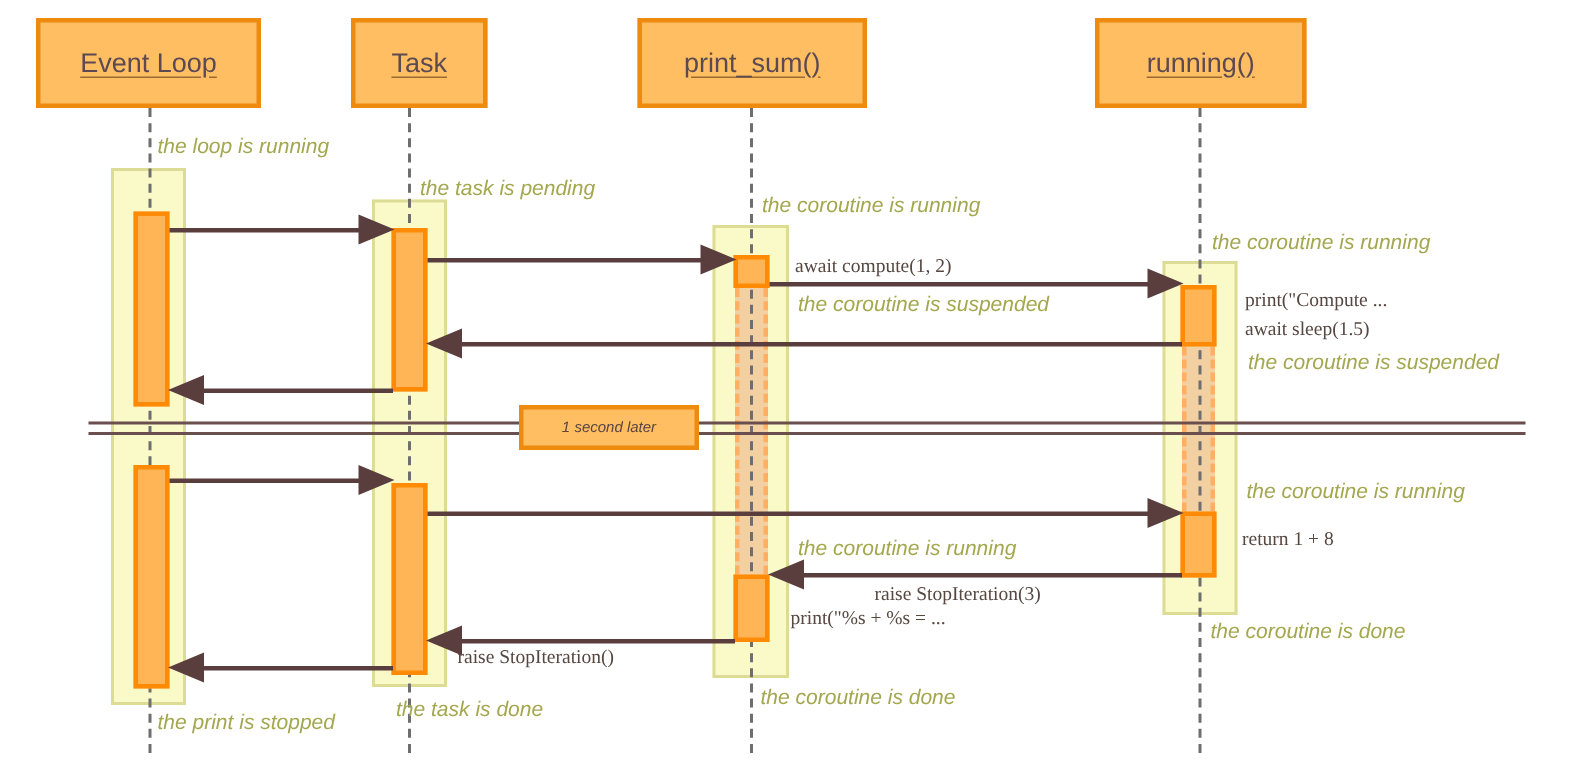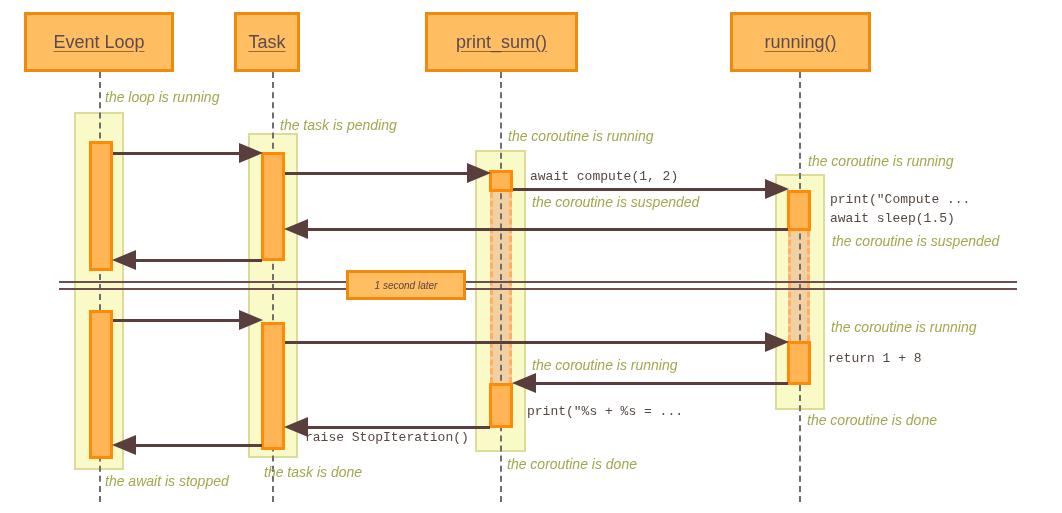"Task" div.participant { width: 66px -> 91px }
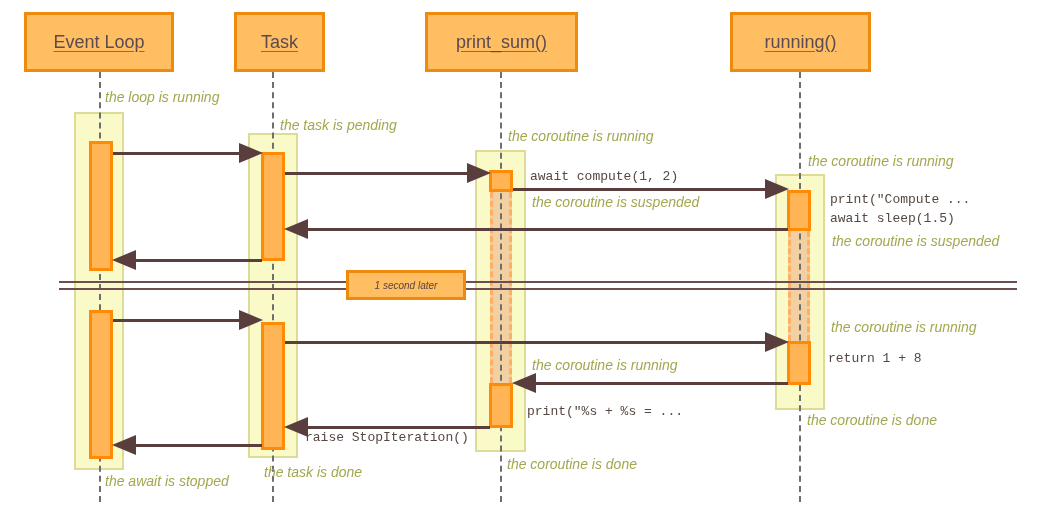"await compute(1, 2)" .code { font-family: Liberation Mono, monospace -> Liberation Serif, serif }
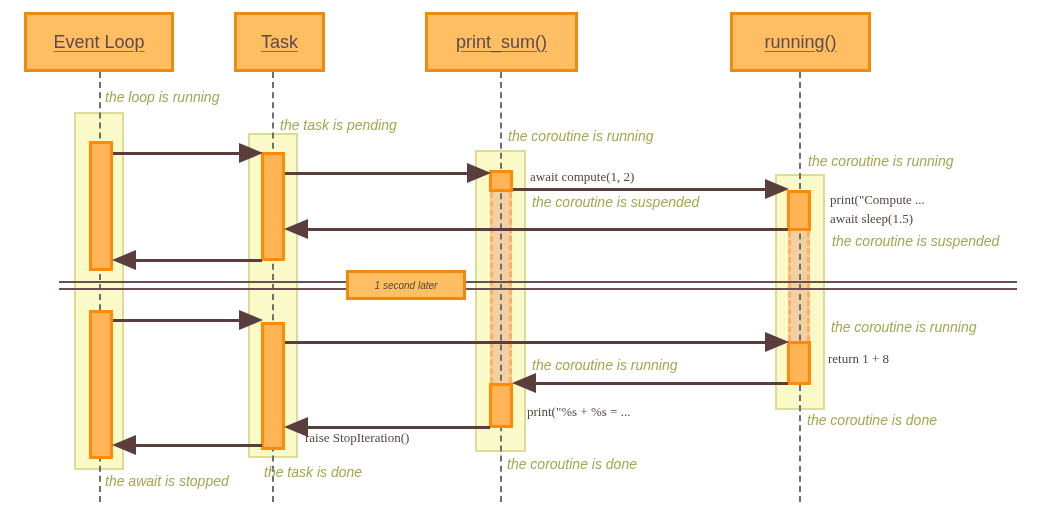"raise StopIteration(3)" div.code { html: none -> <div>raise StopIteration(3)</div> }
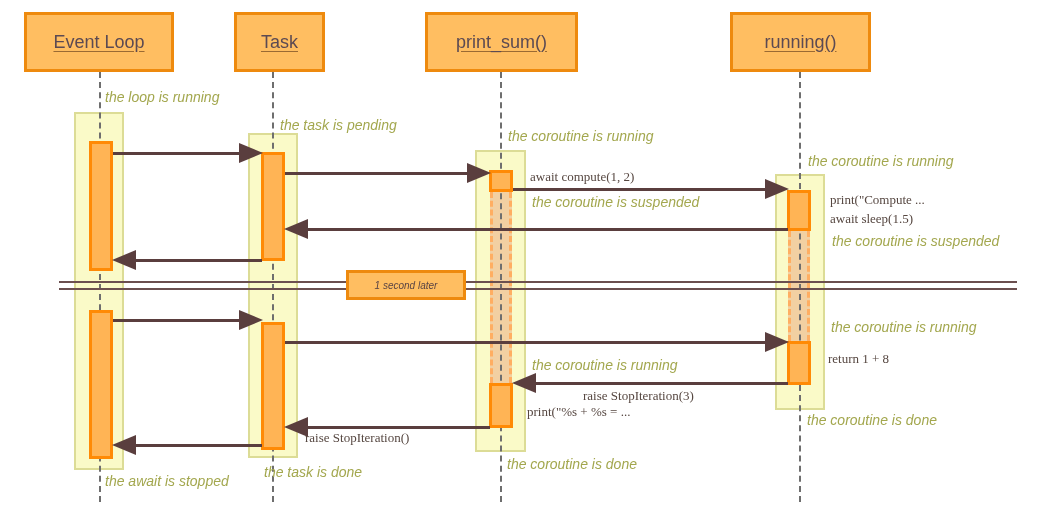"the await is stopped" div.note { text: await -> print }
